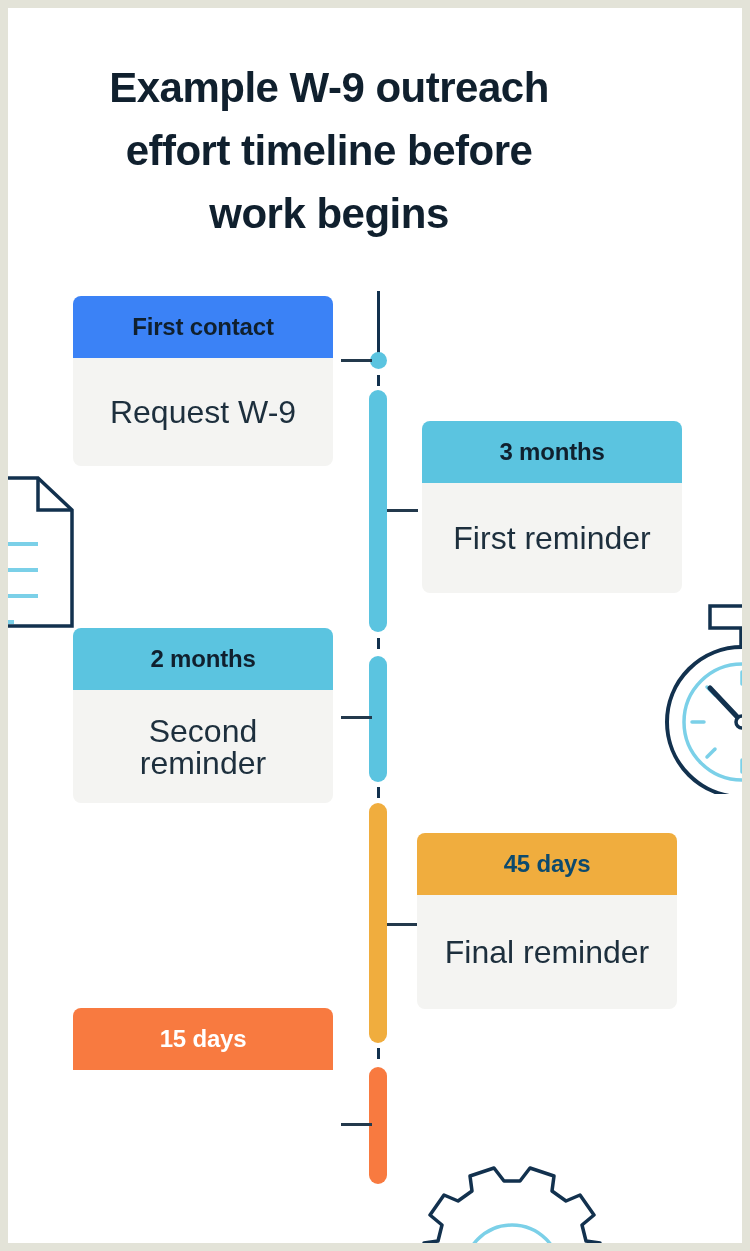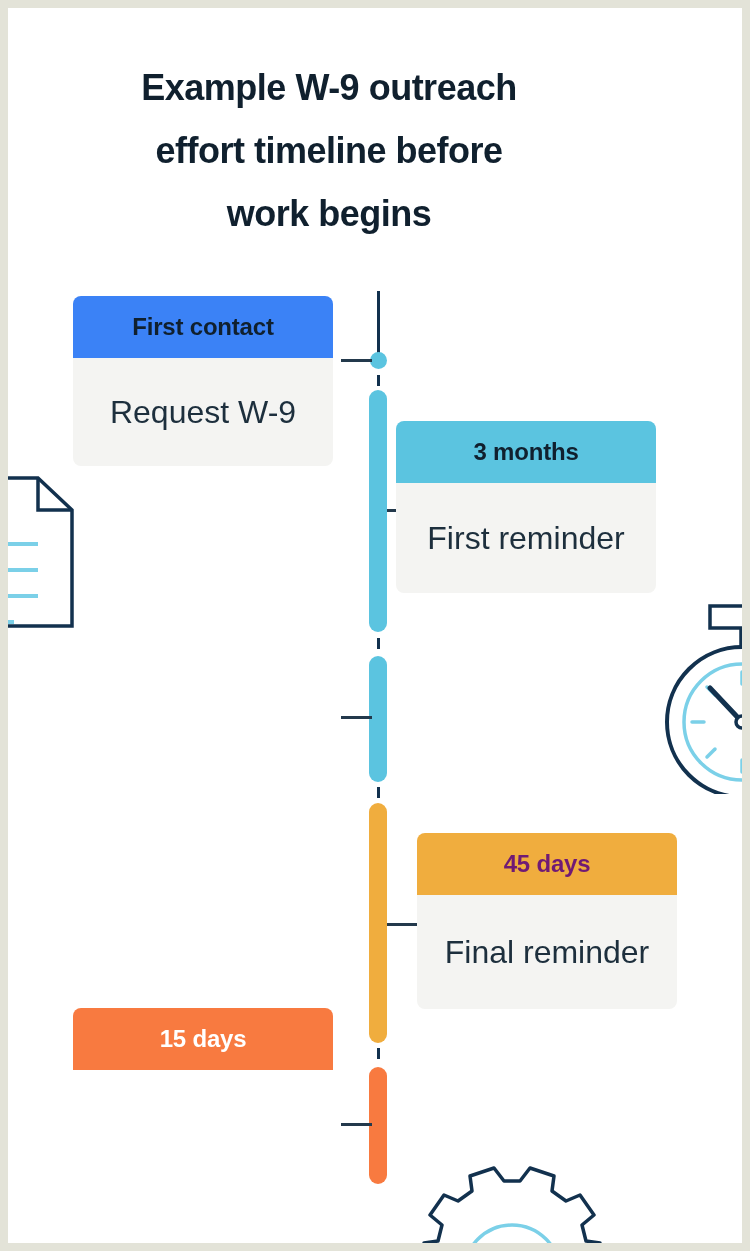"Example W-9 outreach" #title { font-size: 36px -> 42px }
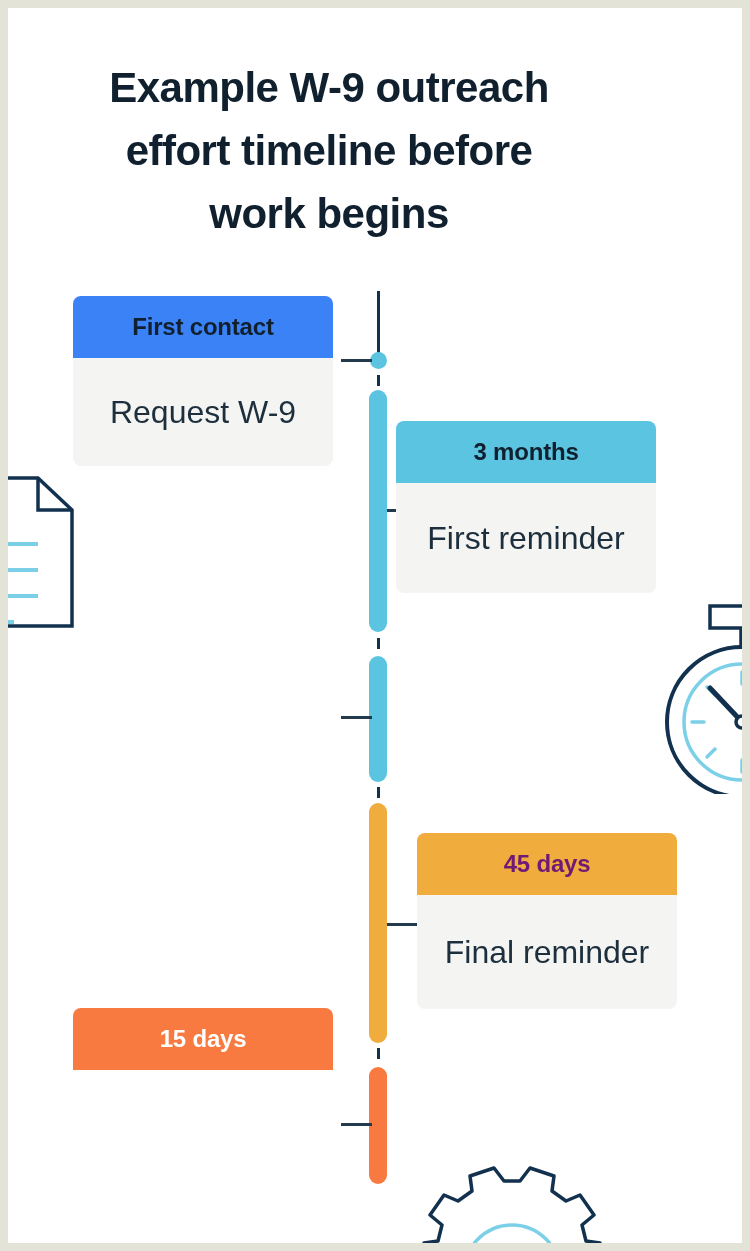"3 months" div.card { left: 388px -> 414px }
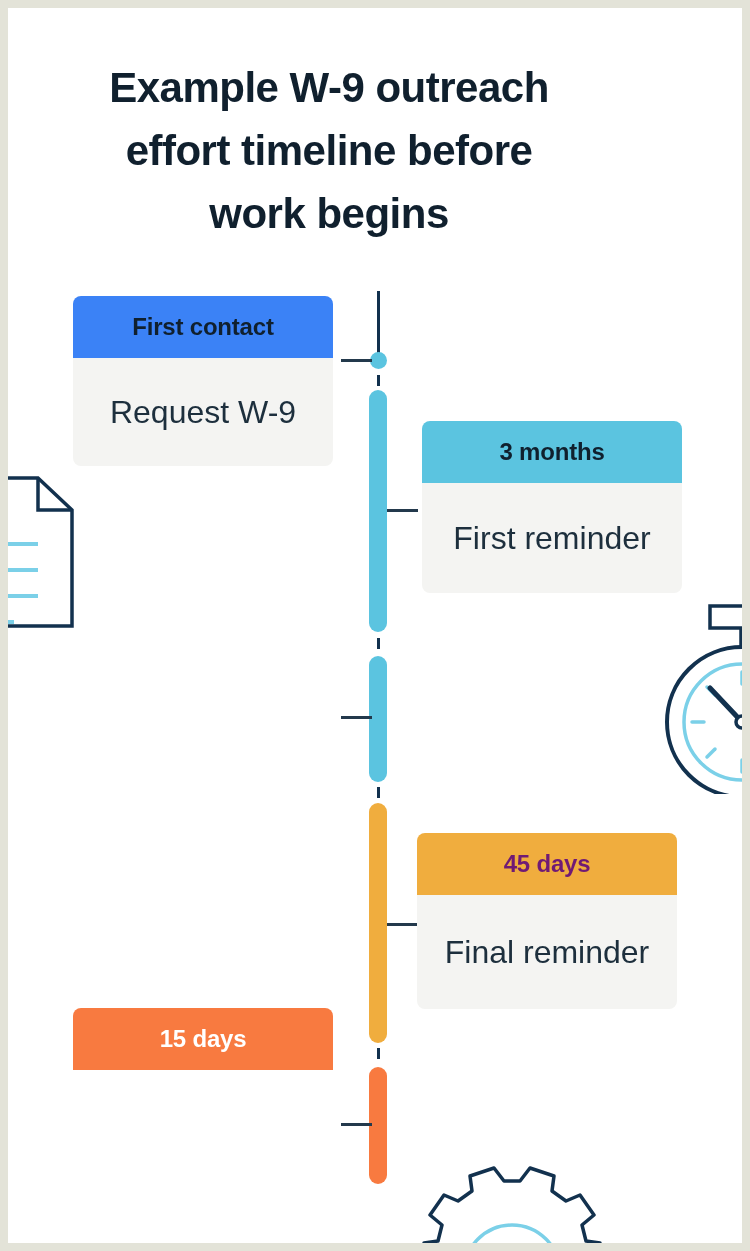"2 months" div.card { html: none -> <div> <div> <span>2 months</span> </div> <div> <span>Second reminder</span> </div> </div> }
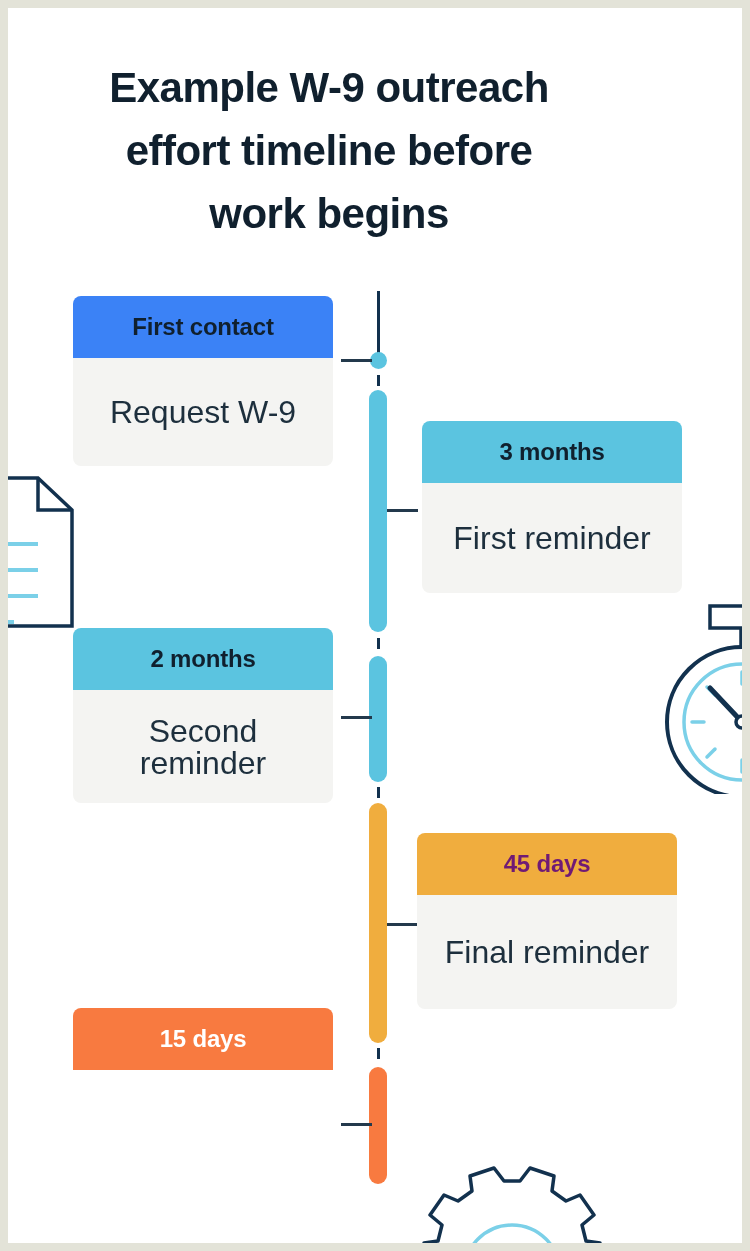"45 days" div.card-header { color: #701a75 -> #0c4a6e }
